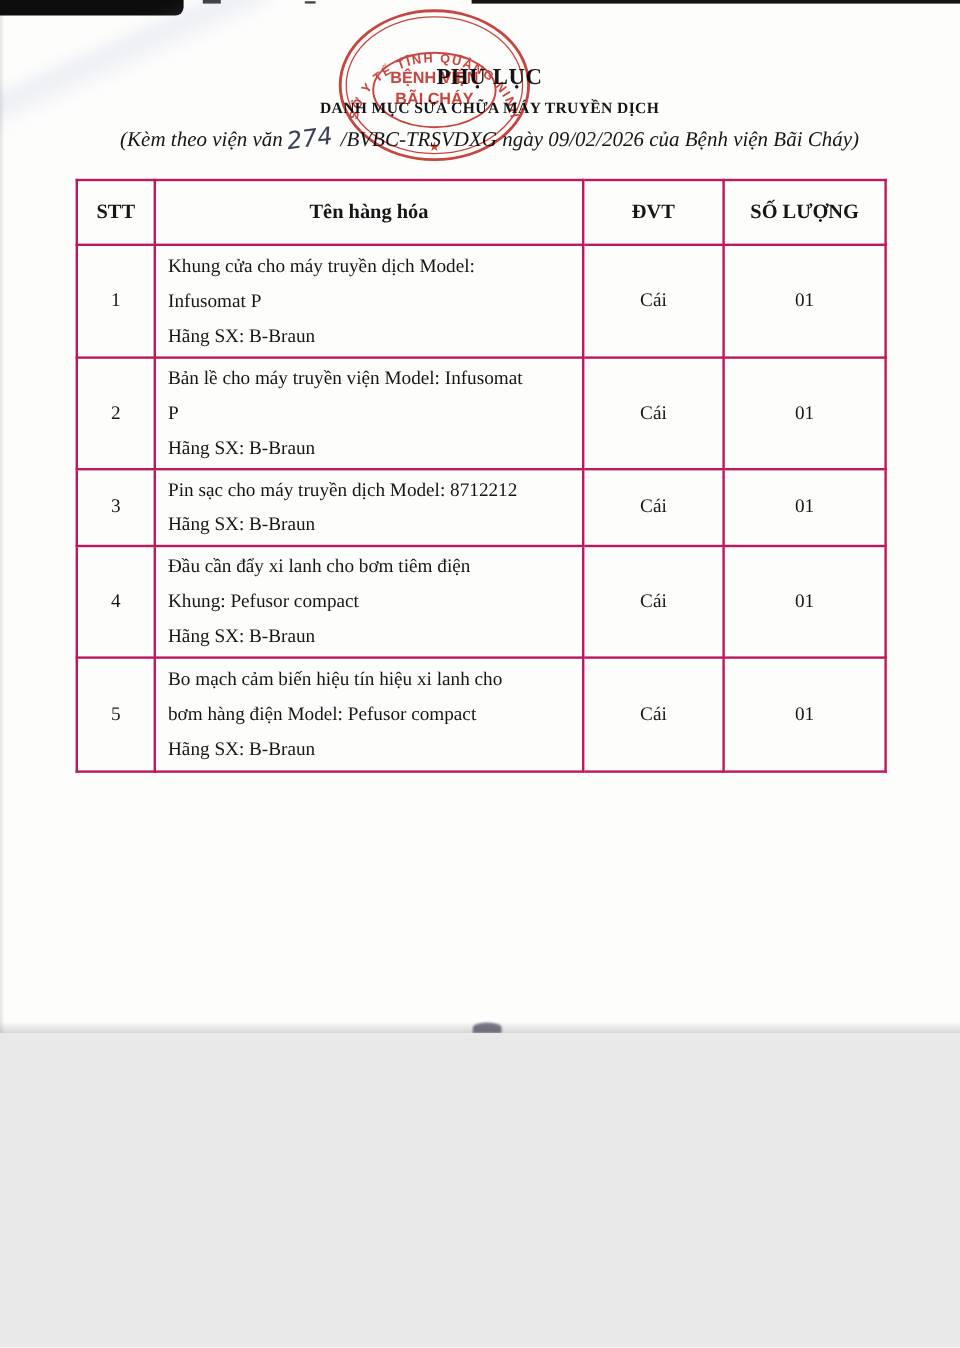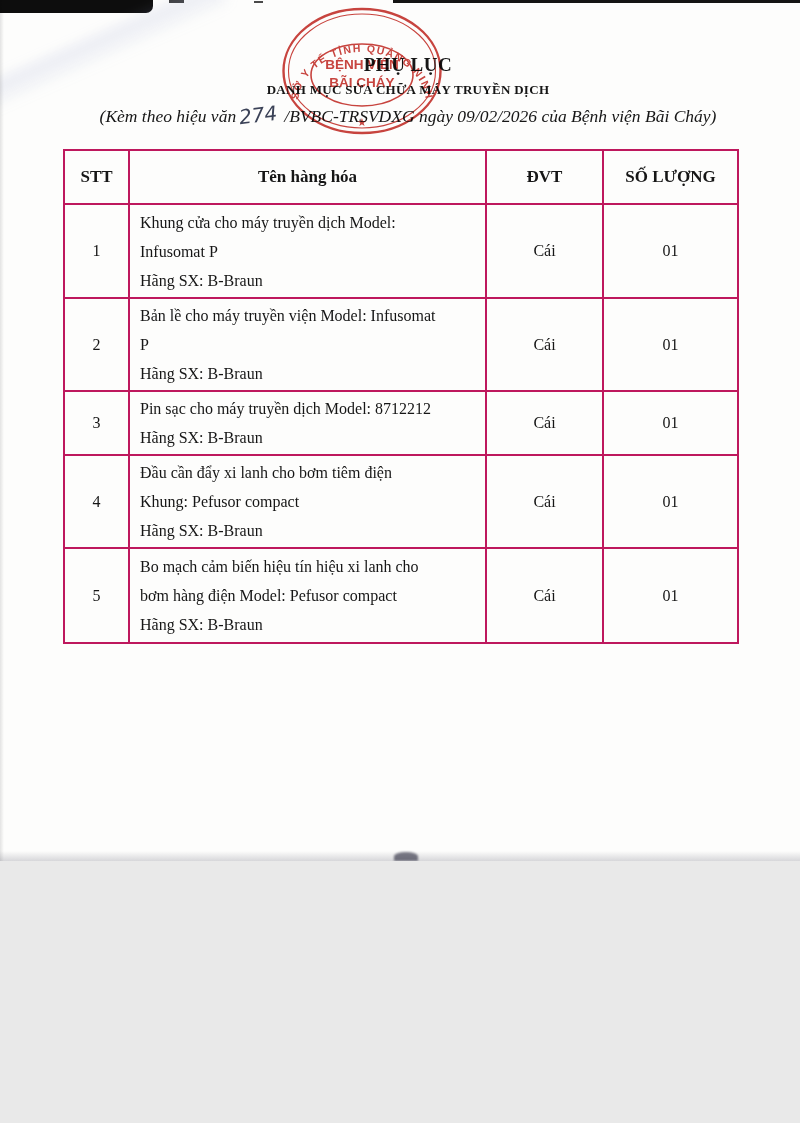"(Kèm theo hiệu văn" span { text: hiệu -> viện }
